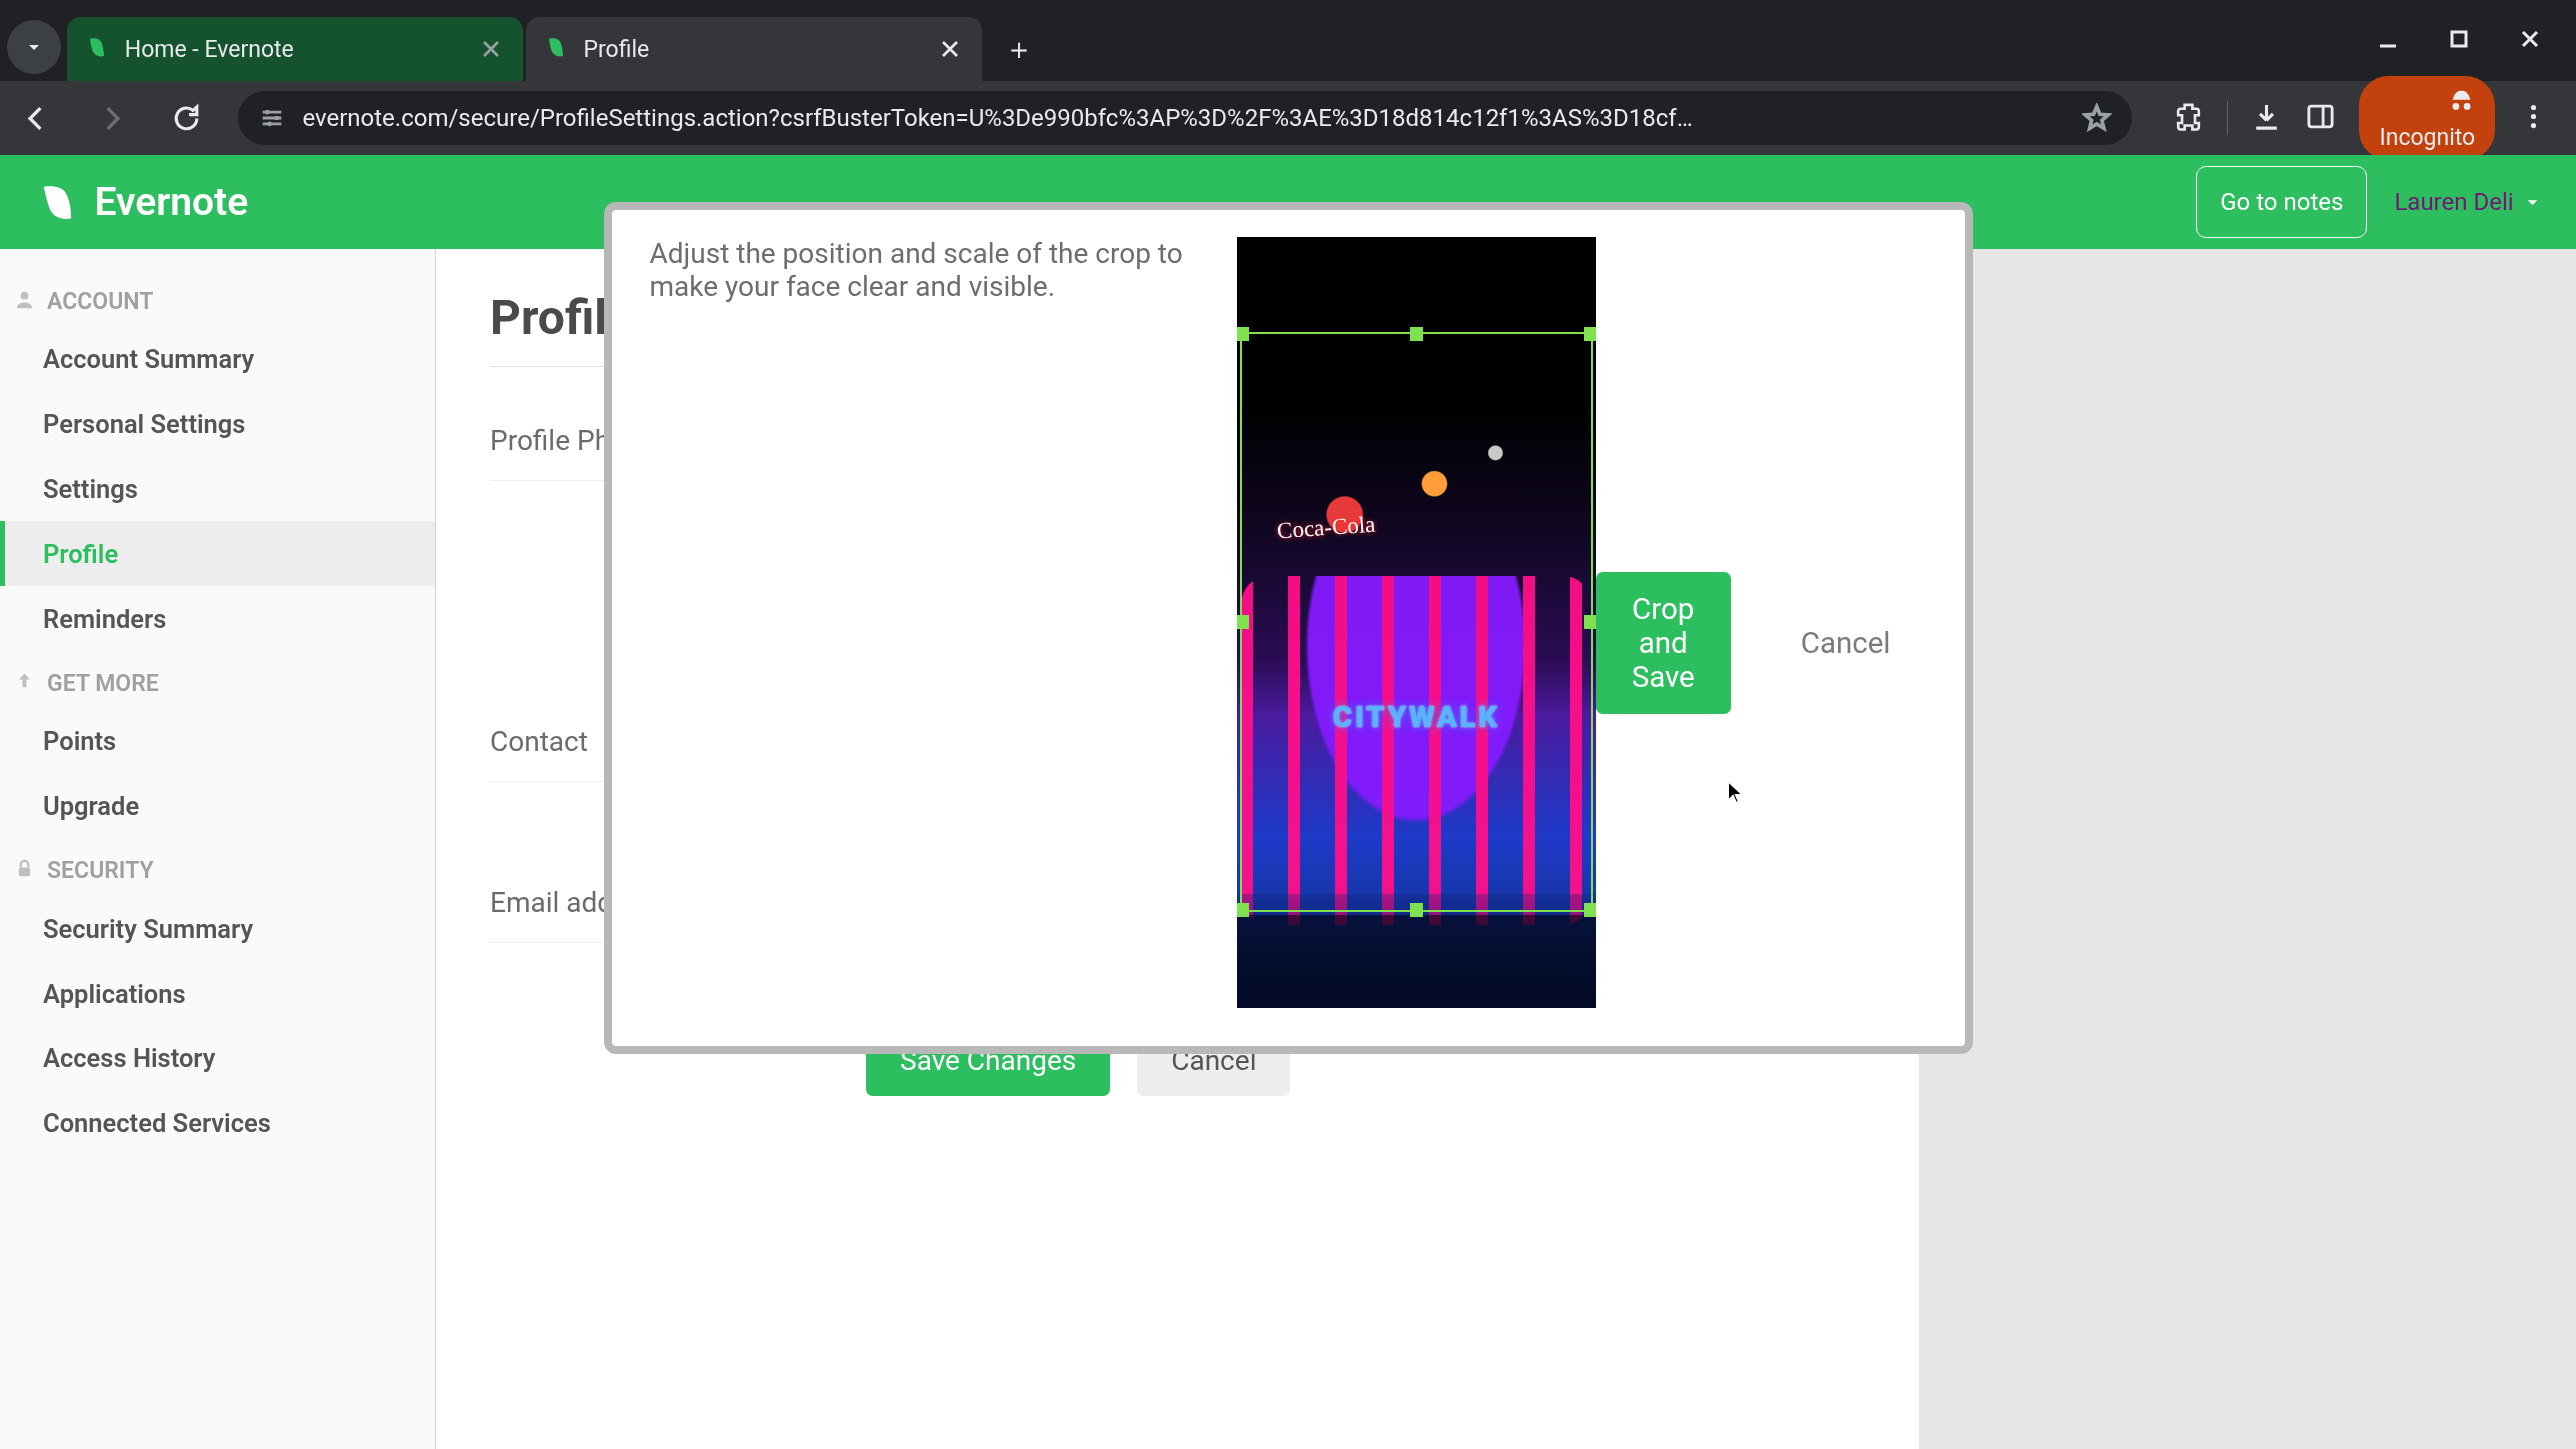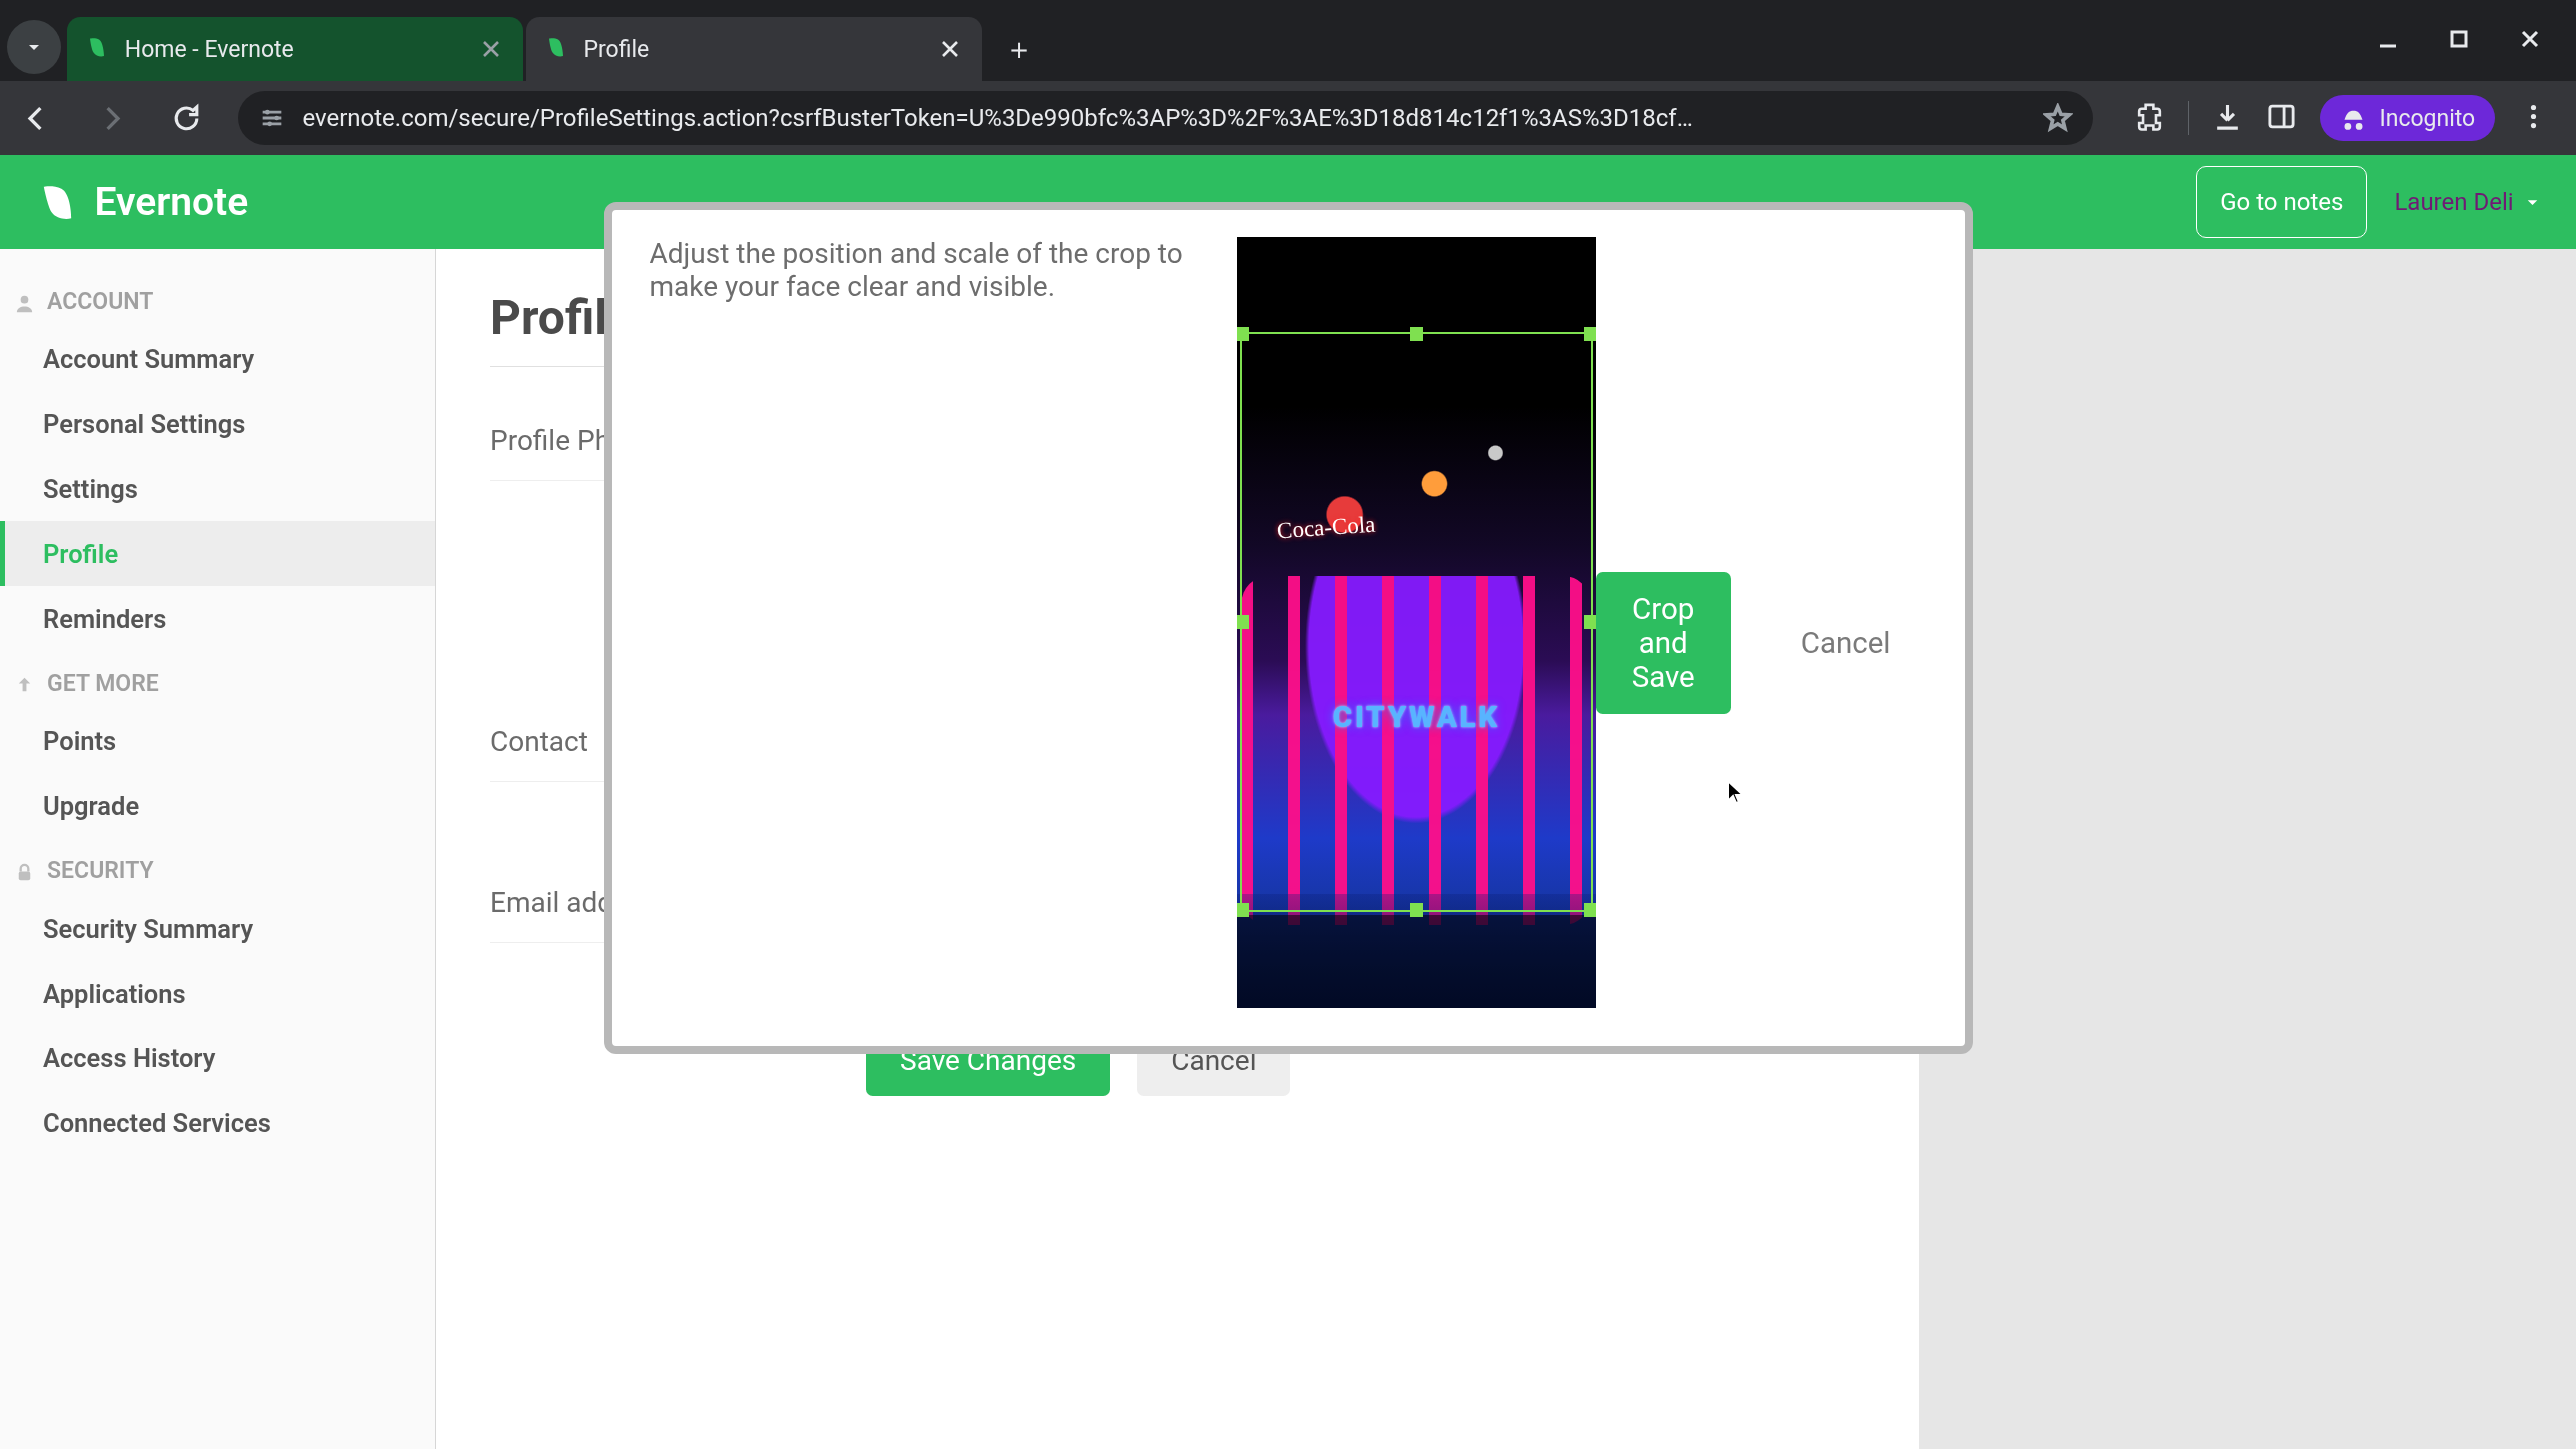"Incognito" .incog-pill { background: #6d28d9 -> #c2410c; flex-direction: none -> column }
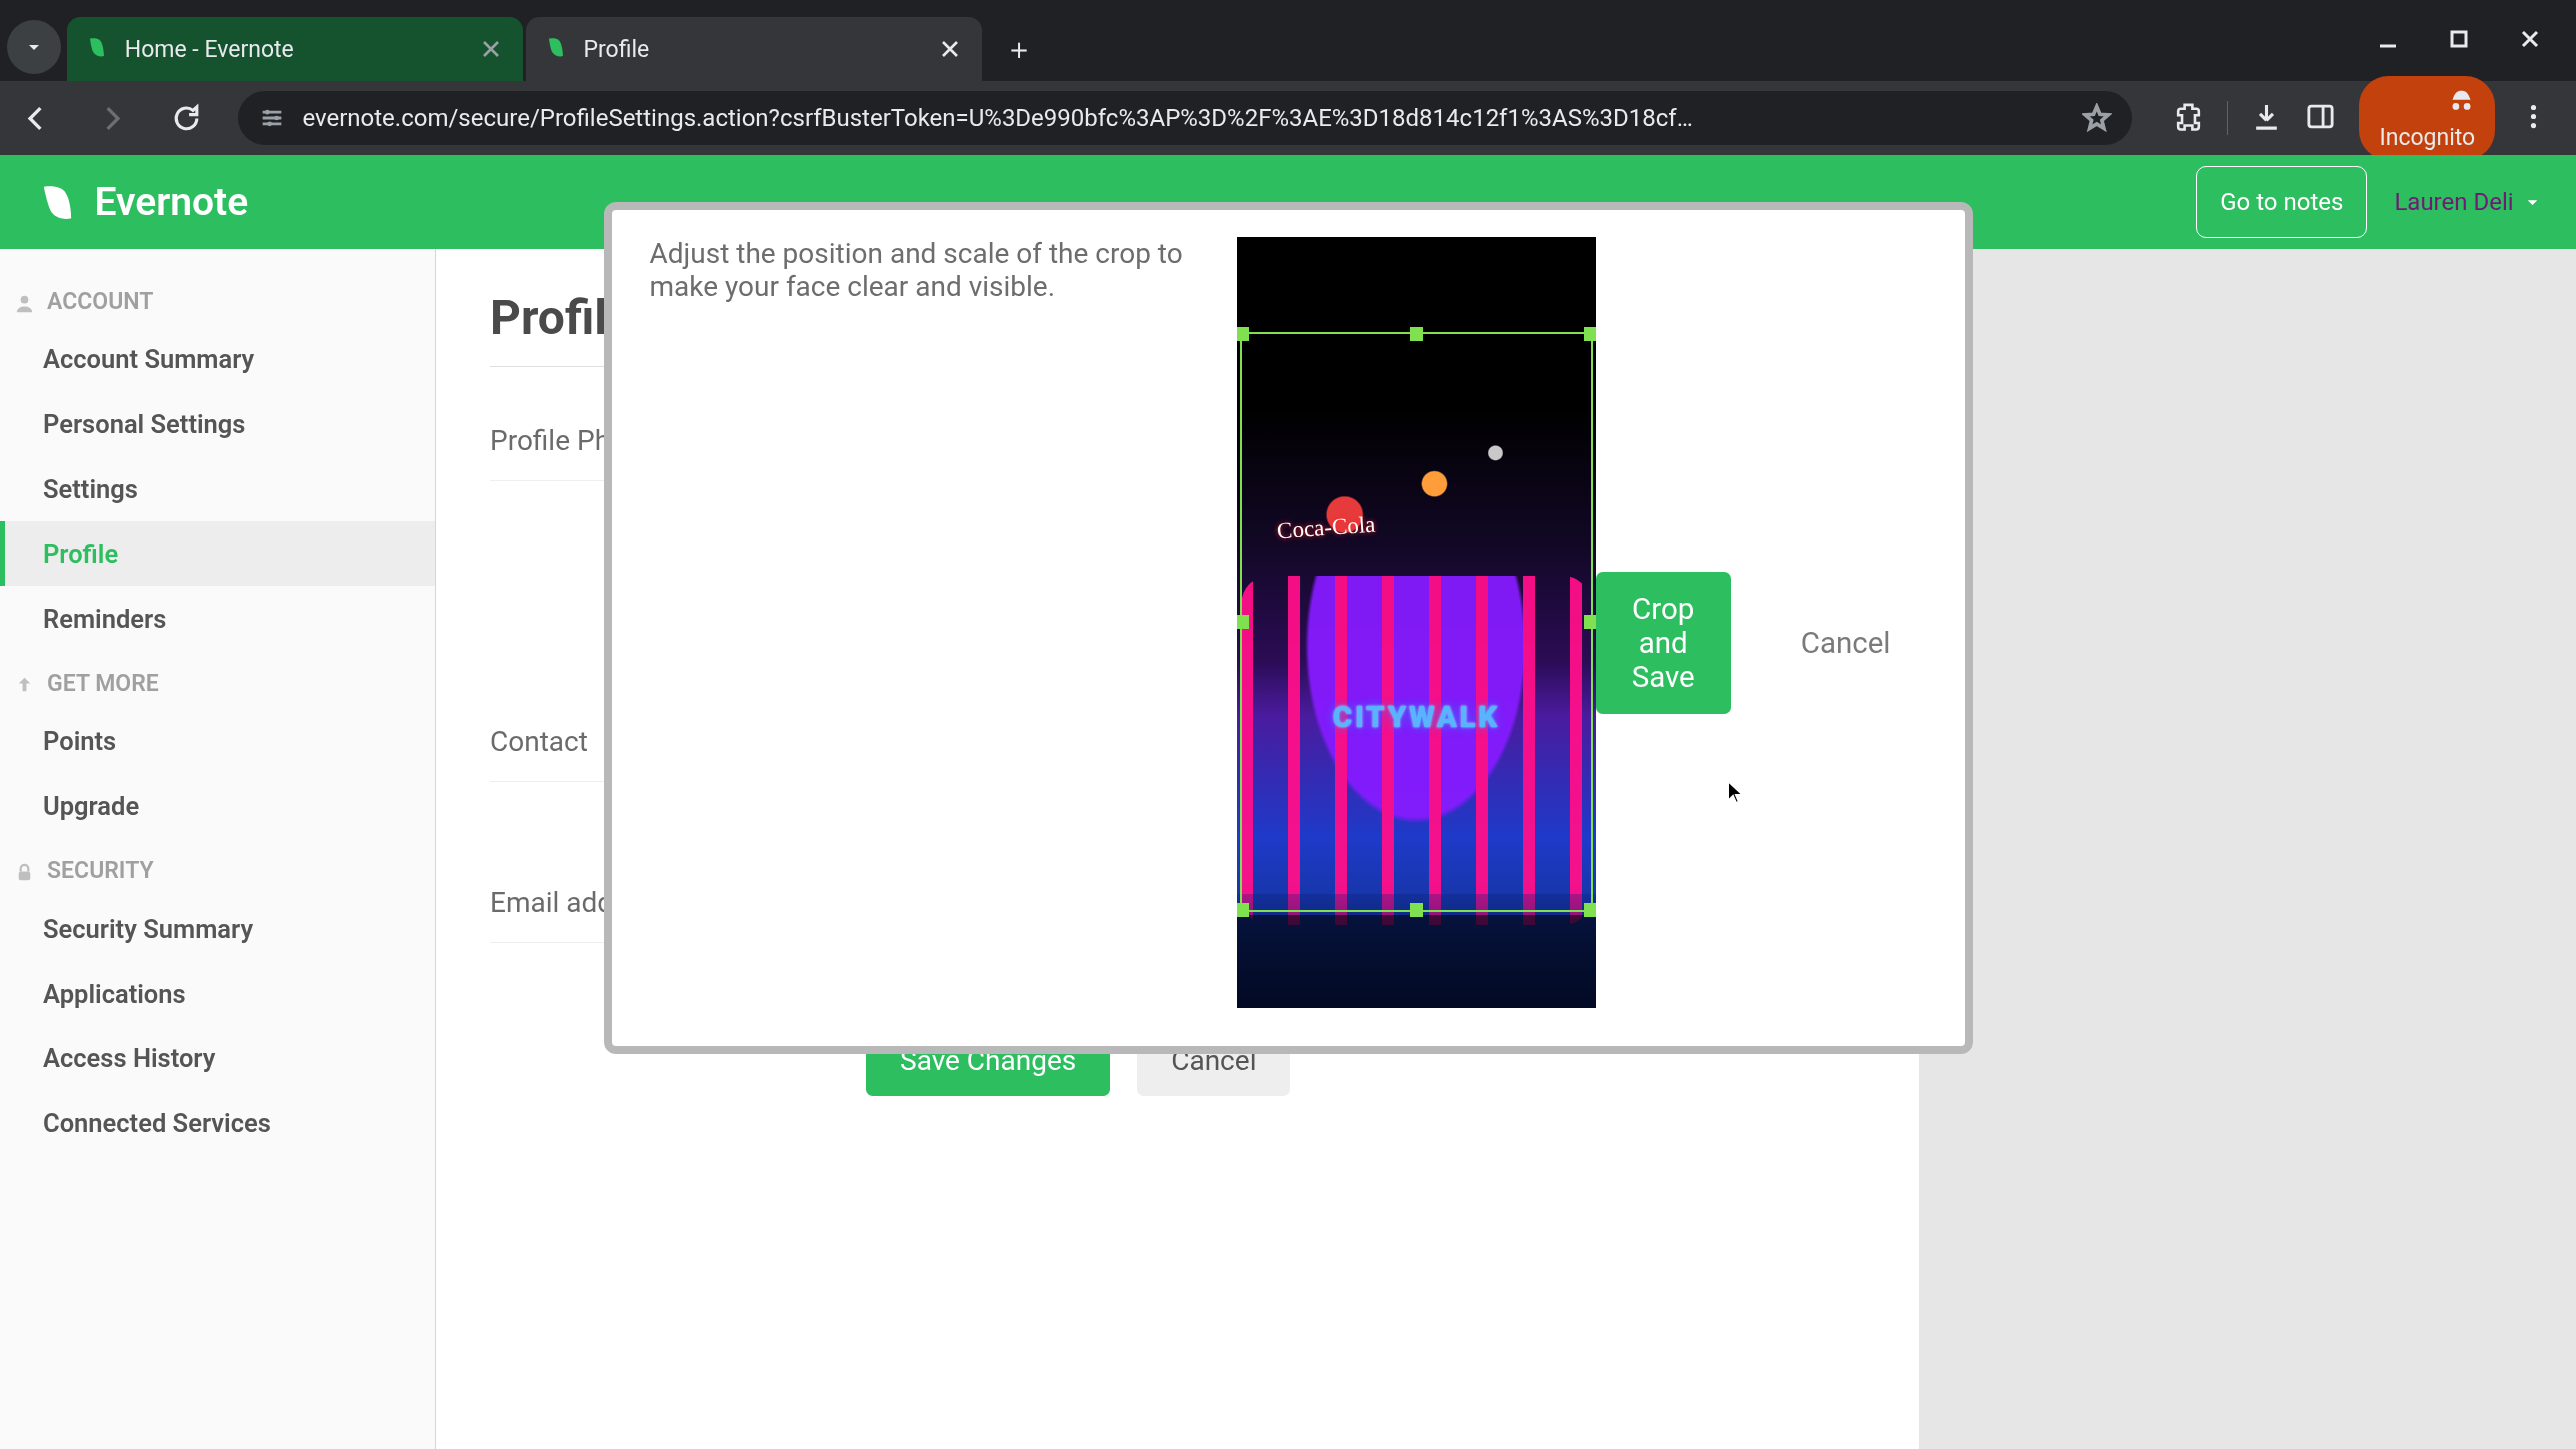"ACCOUNT" .side-group-title { align-items: flex-end -> flex-start }
